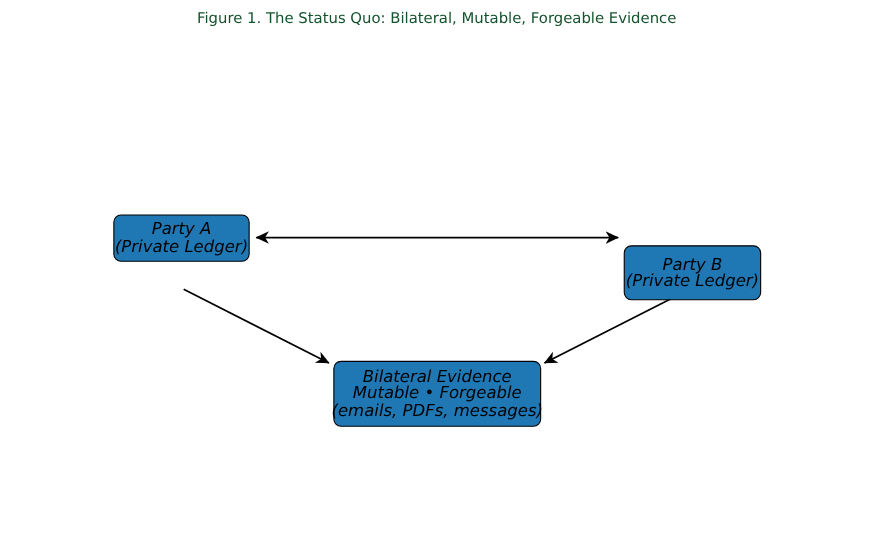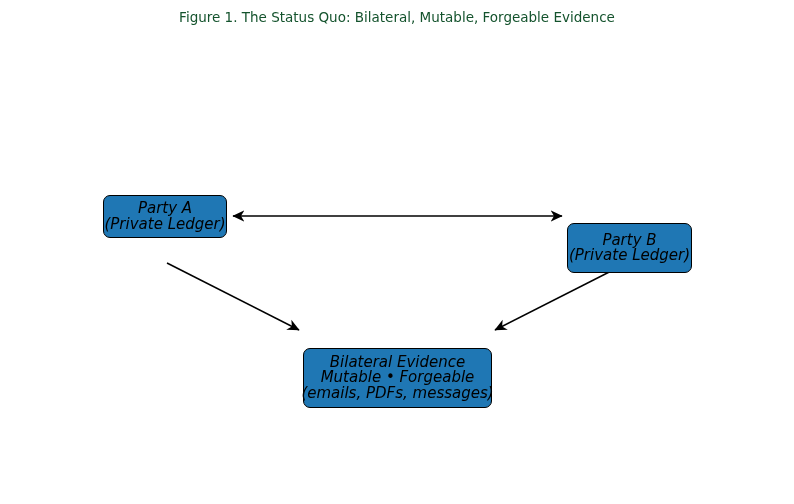"Bilateral Evidence" .node-evidence { top: 348px -> 328px }
